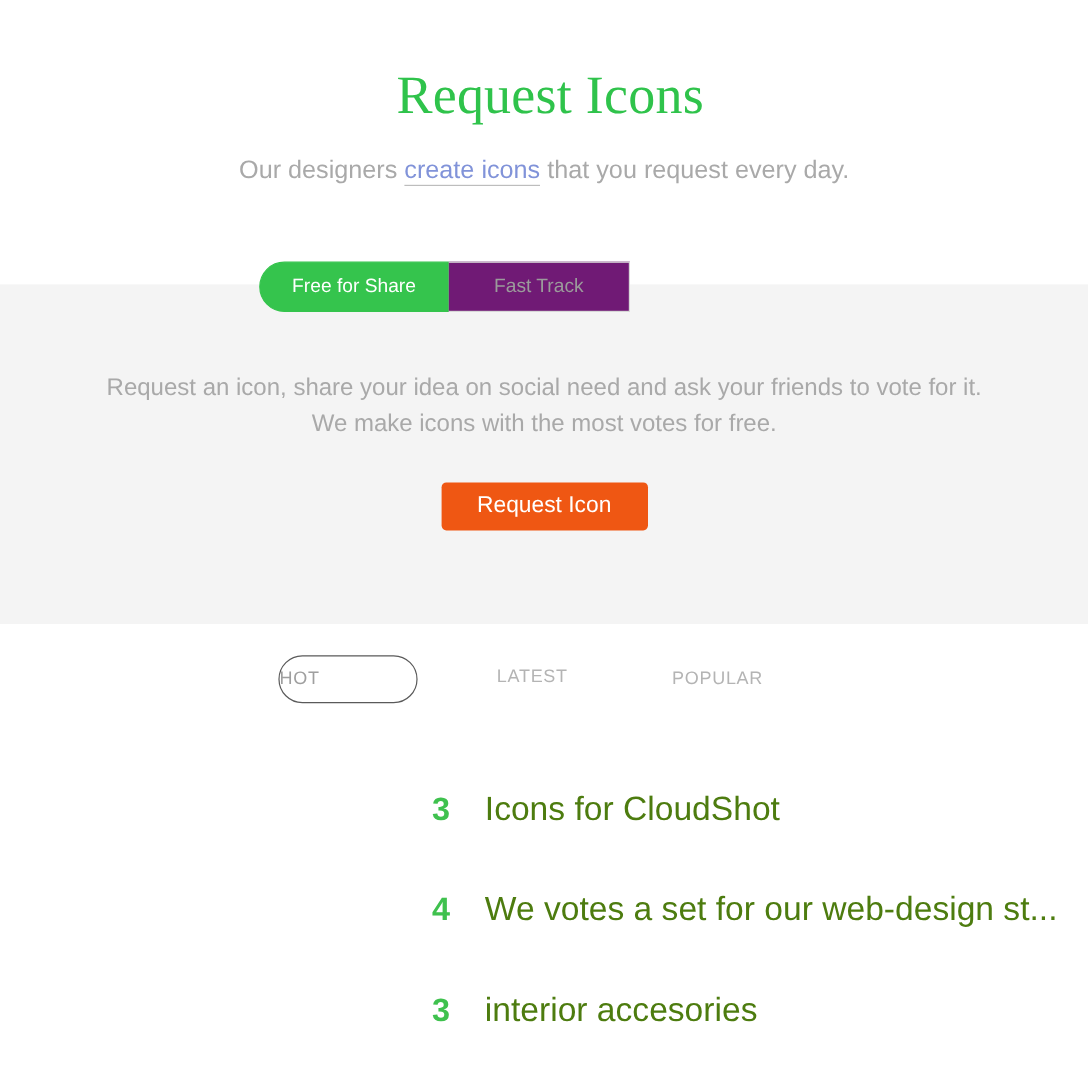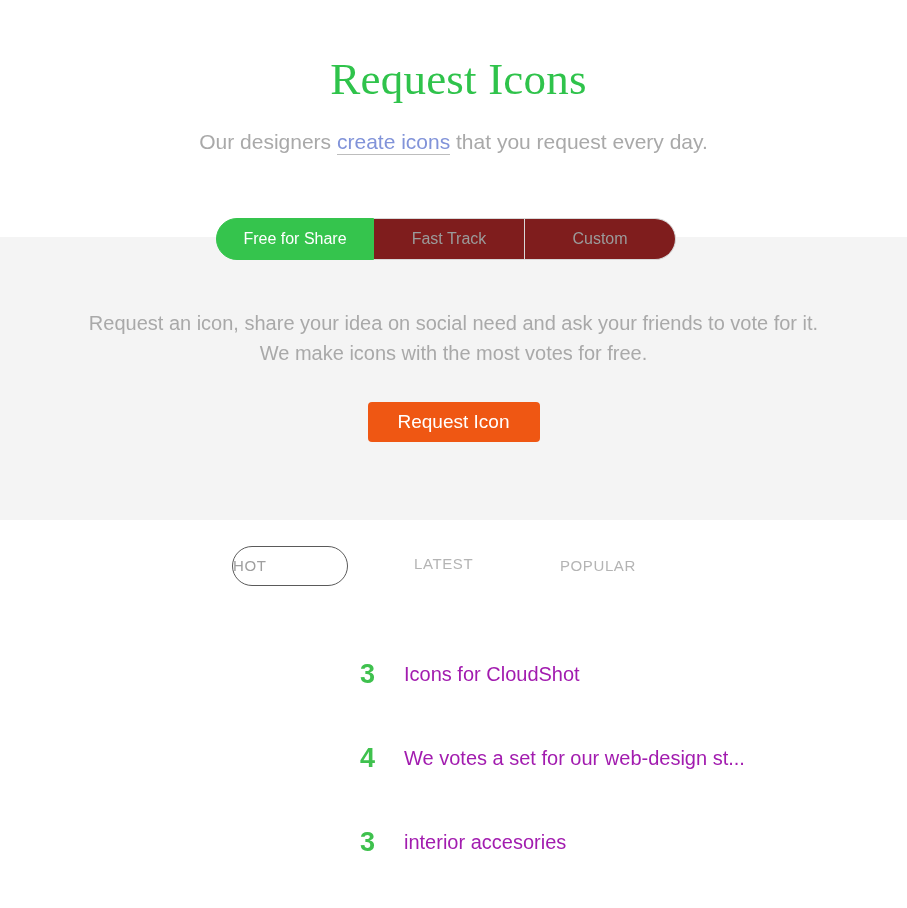"Fast Track" .tab { background: #7f1d1d -> #701a75 }
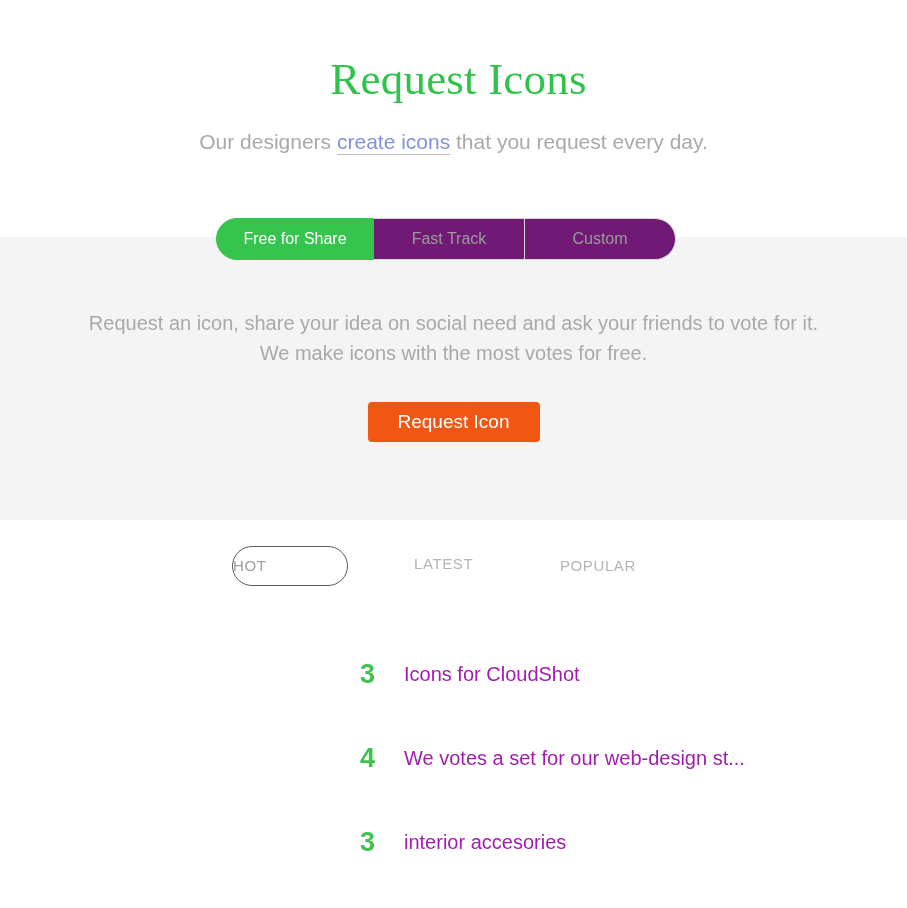"Custom" div.tab { html: <div>Custom</div> -> none }
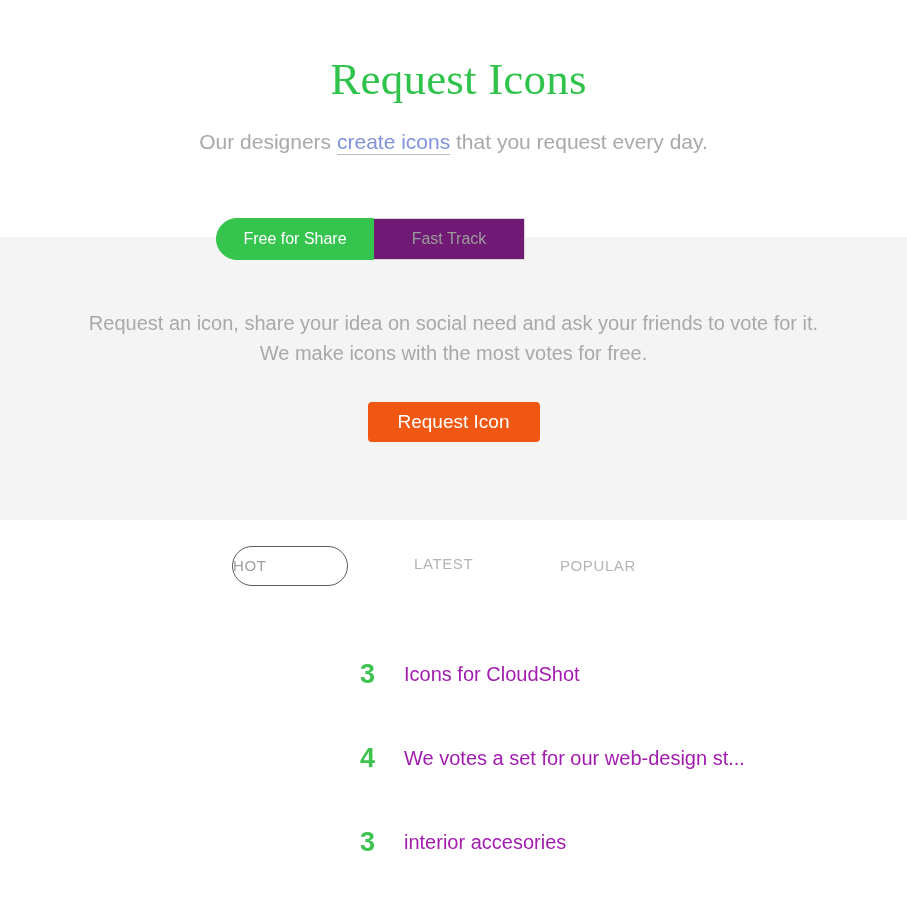"Icons for CloudShot" .request-title { color: #a21caf -> #4d7c0f; font-size: 20px -> 28px }
